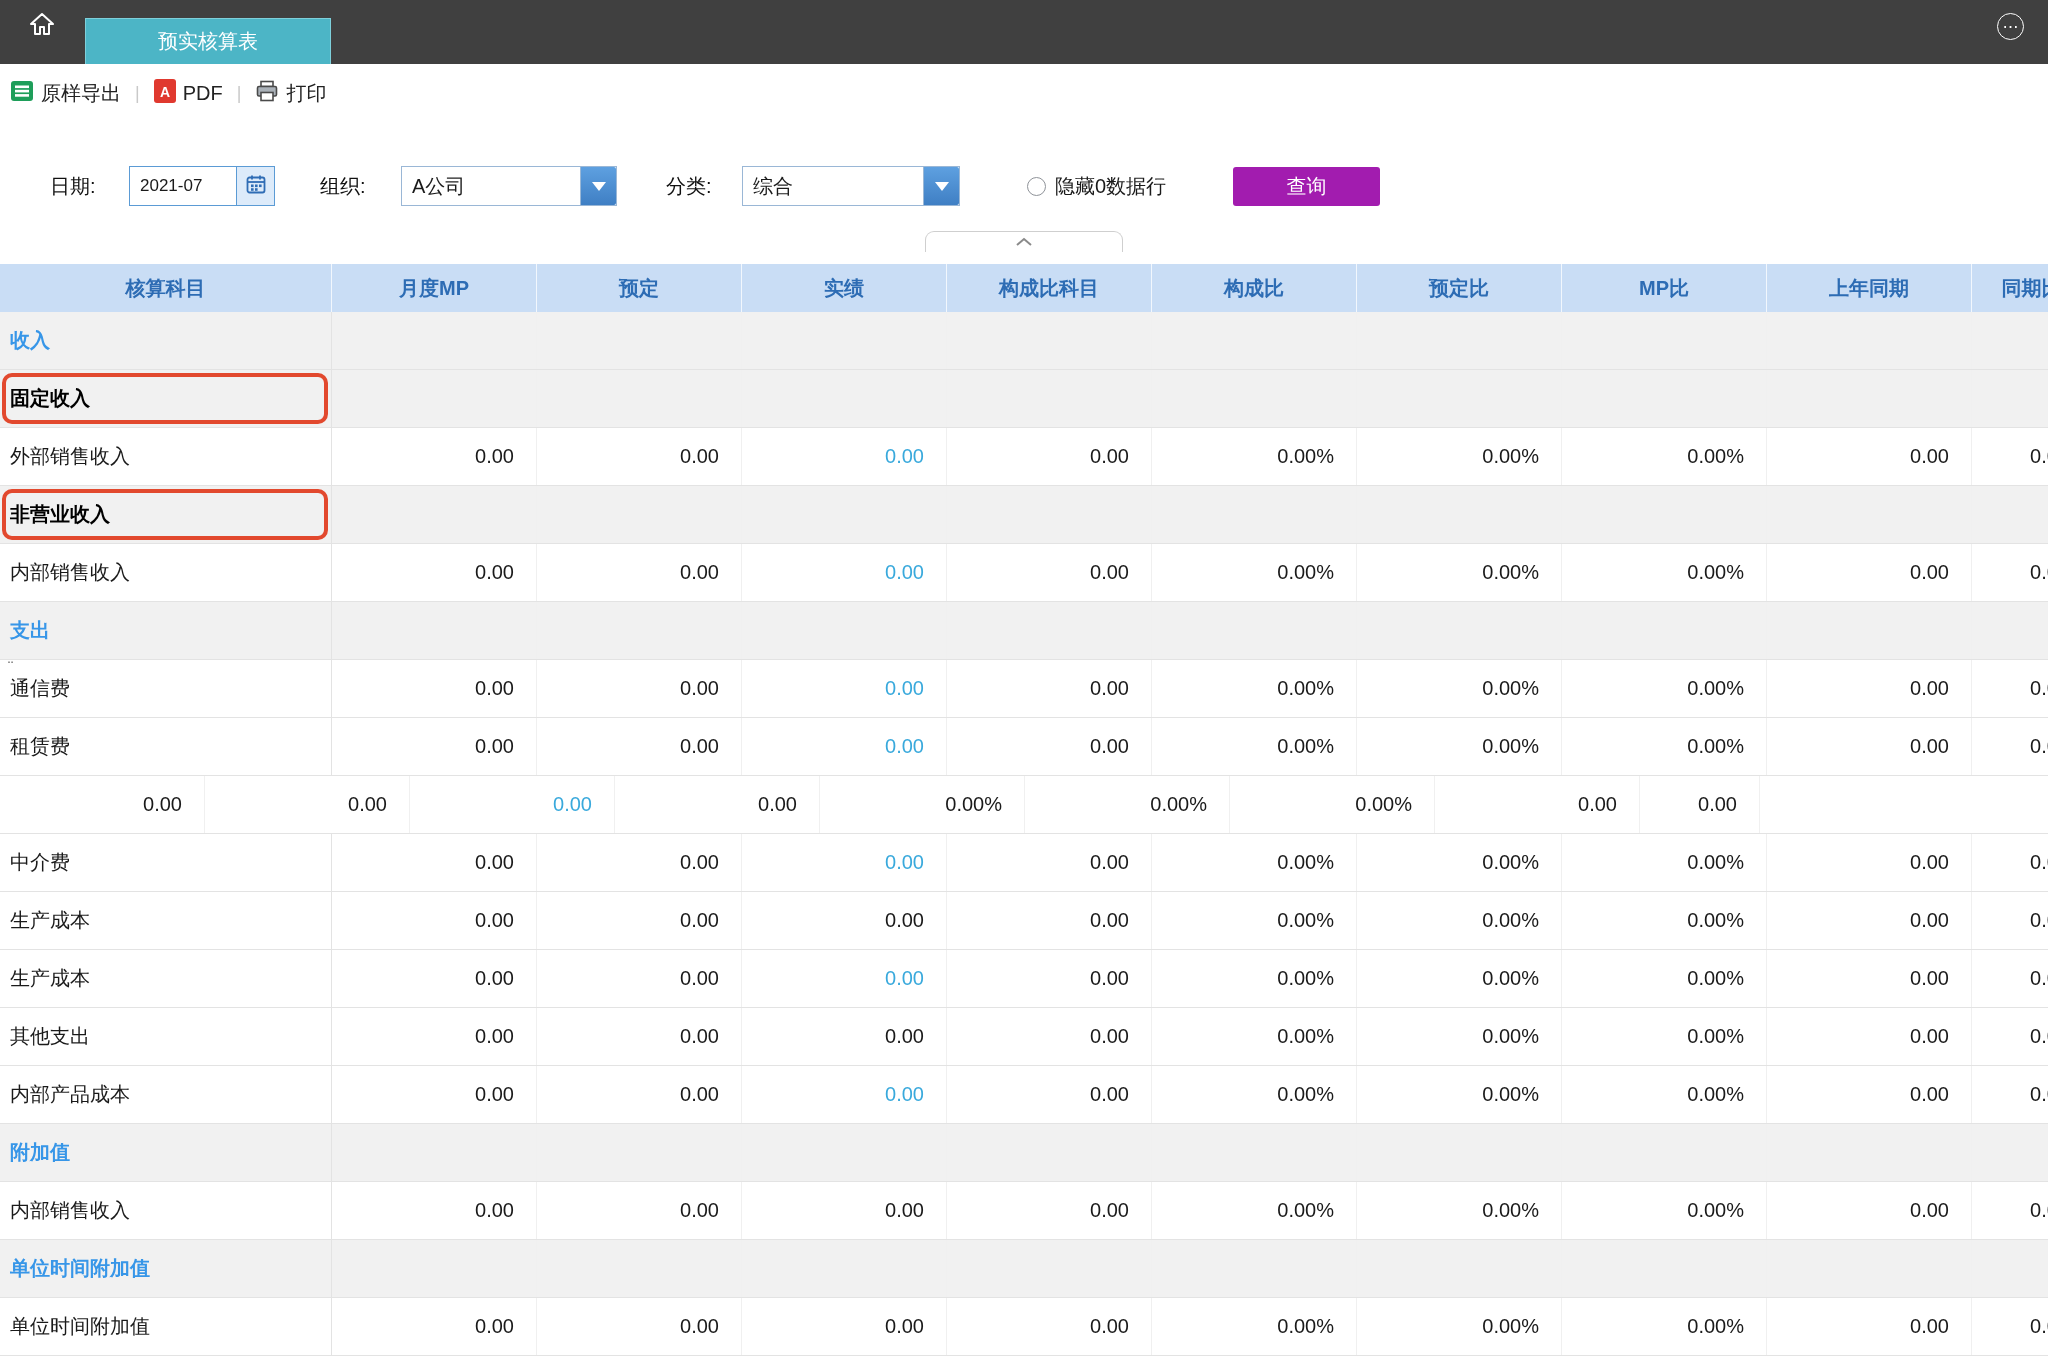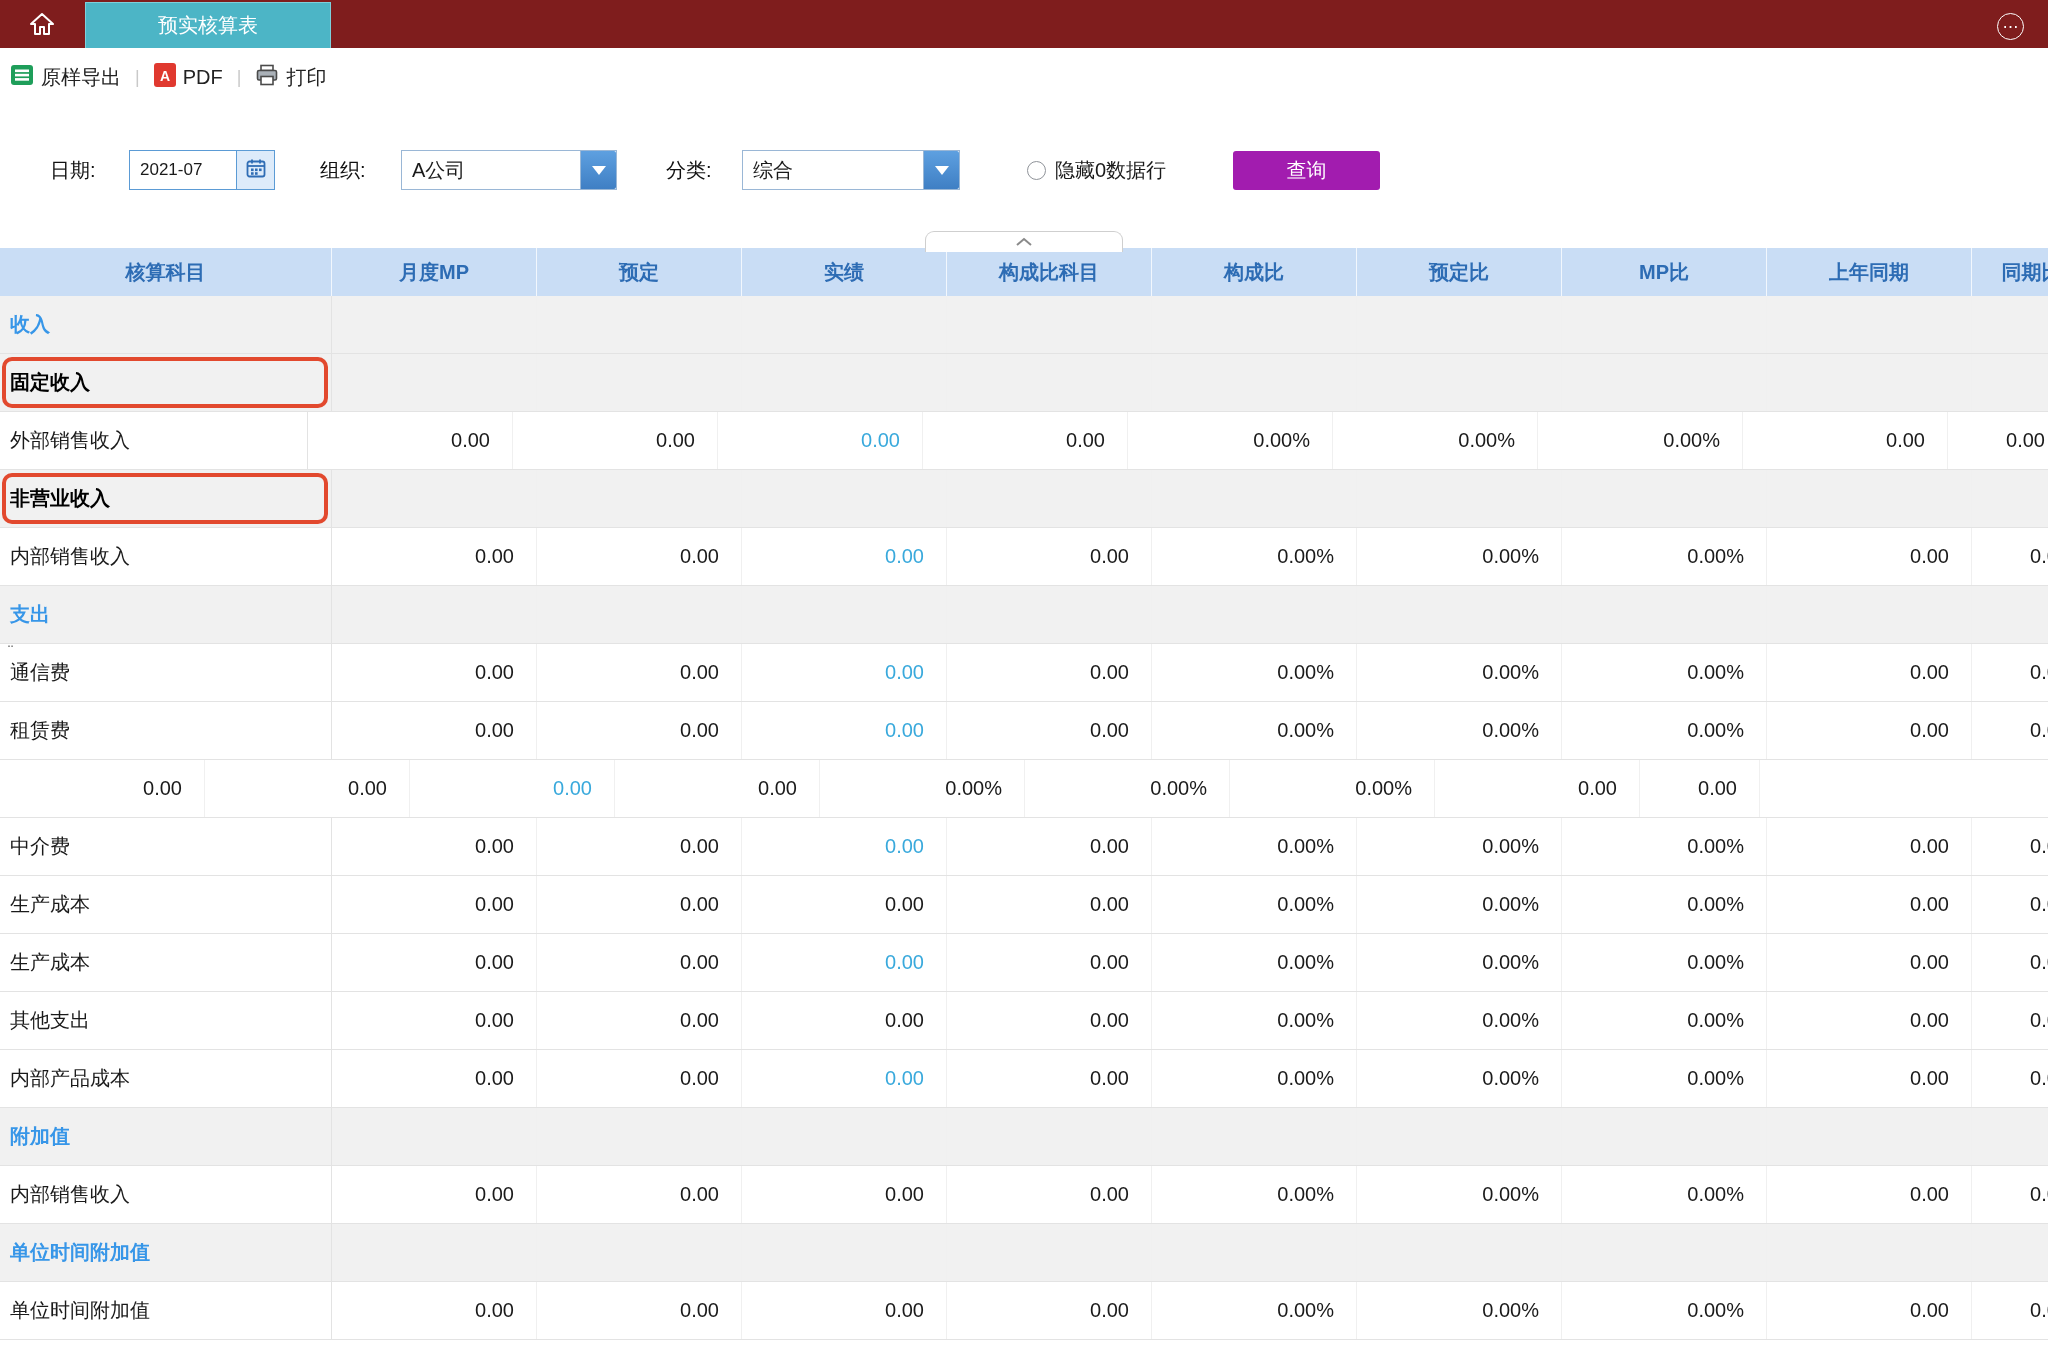"预实核算表" .topbar { background: #7f1d1d -> #404040; height: 48px -> 64px }
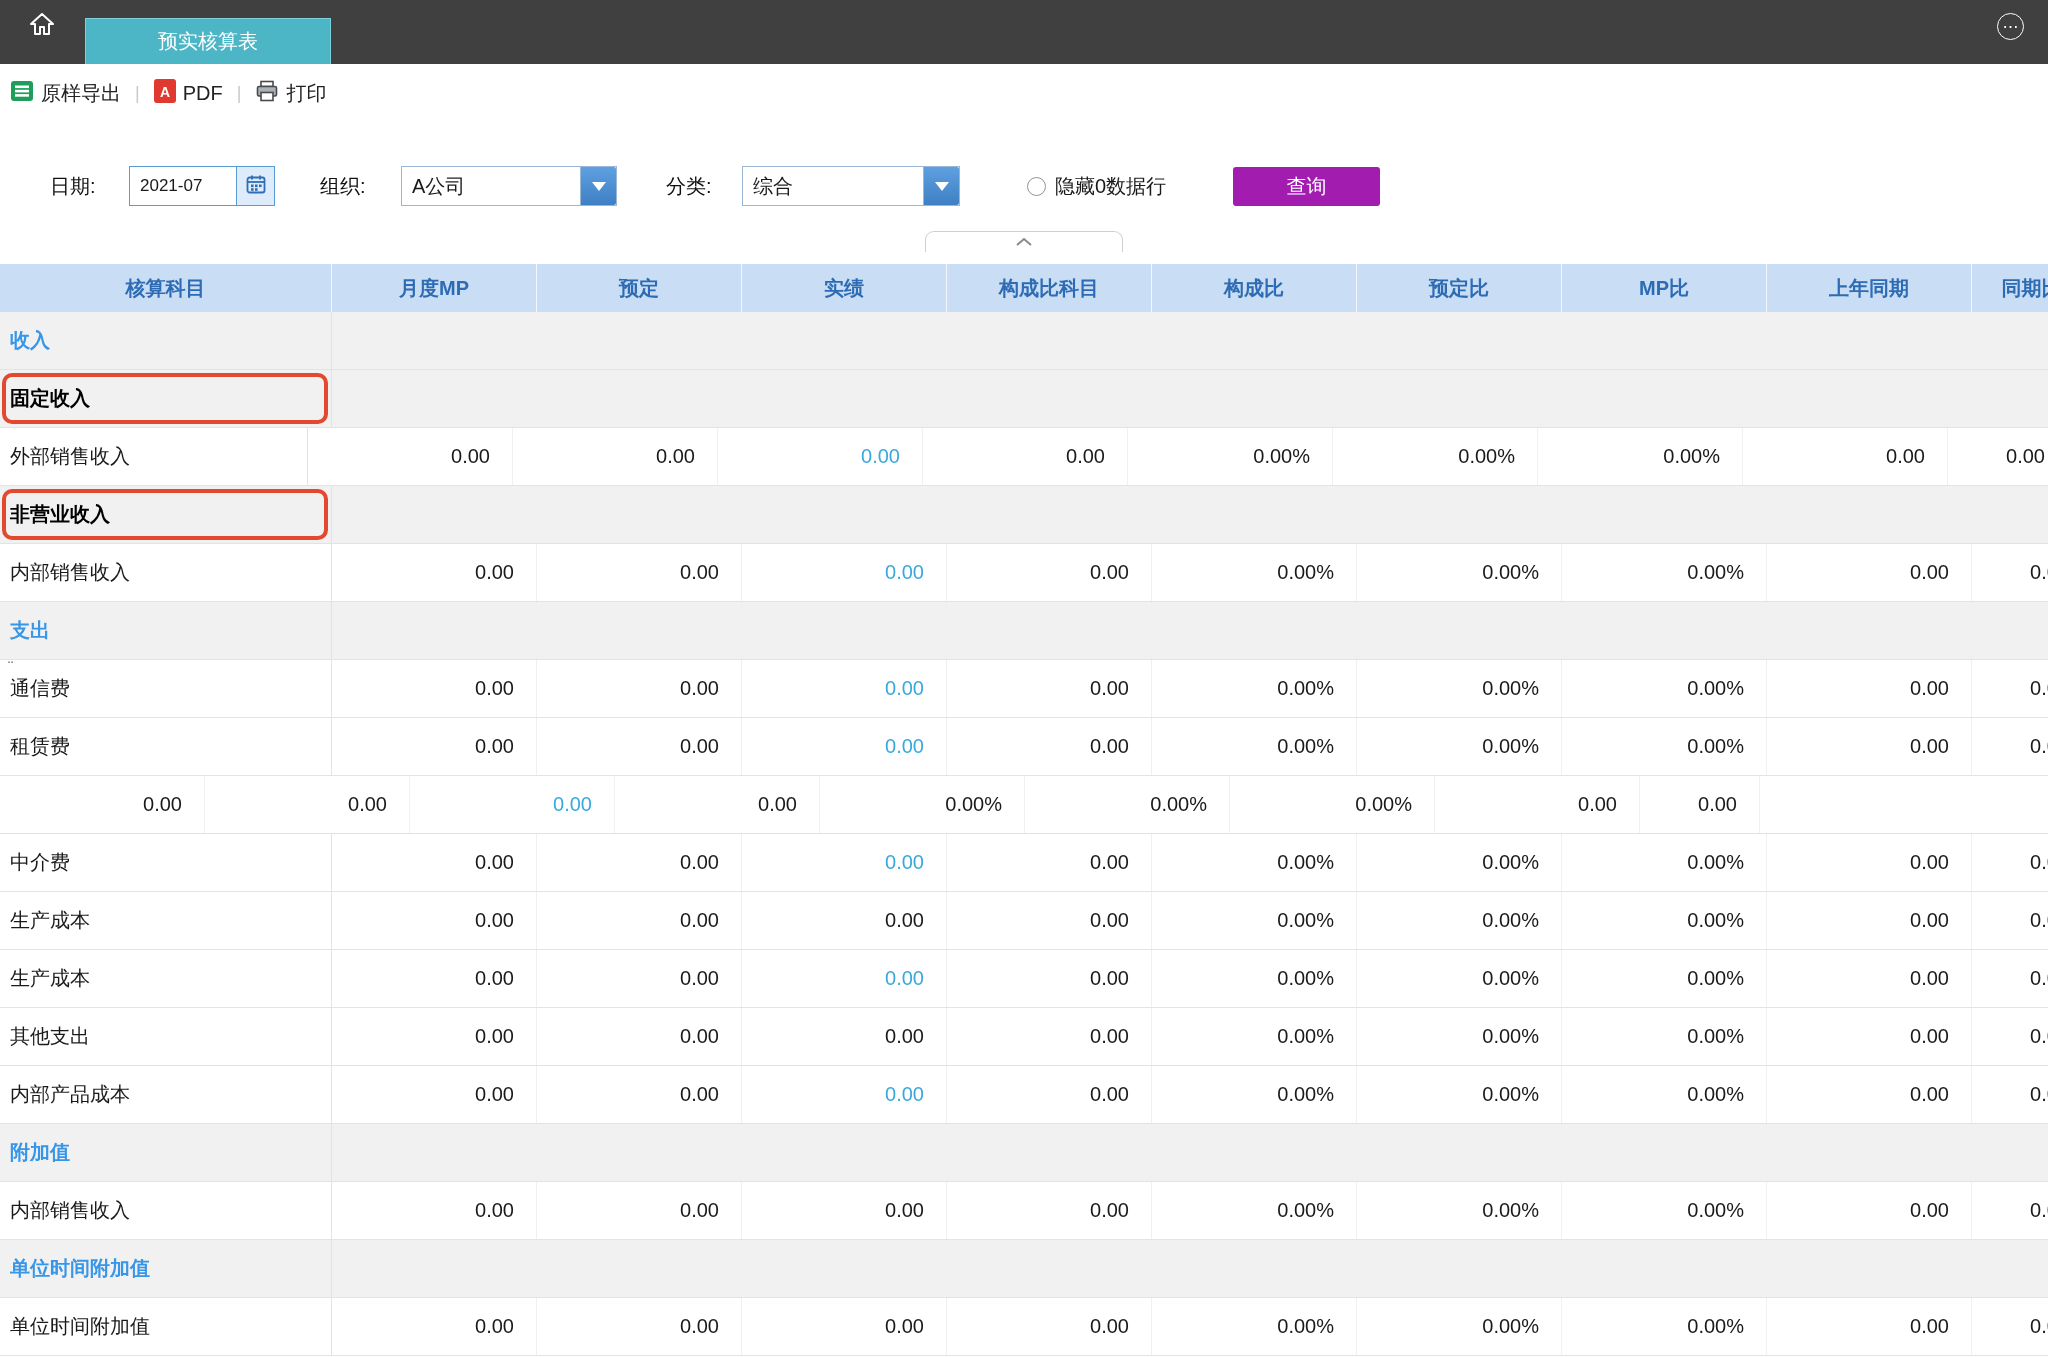"外部销售收入" div.cell { width: 308px -> 332px }
